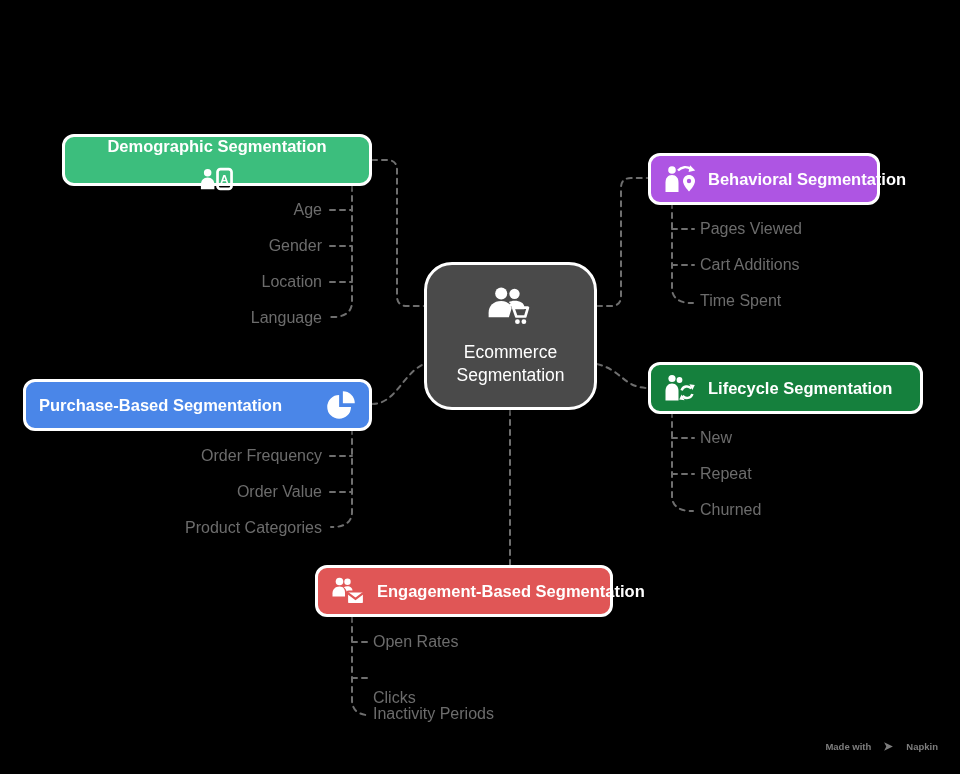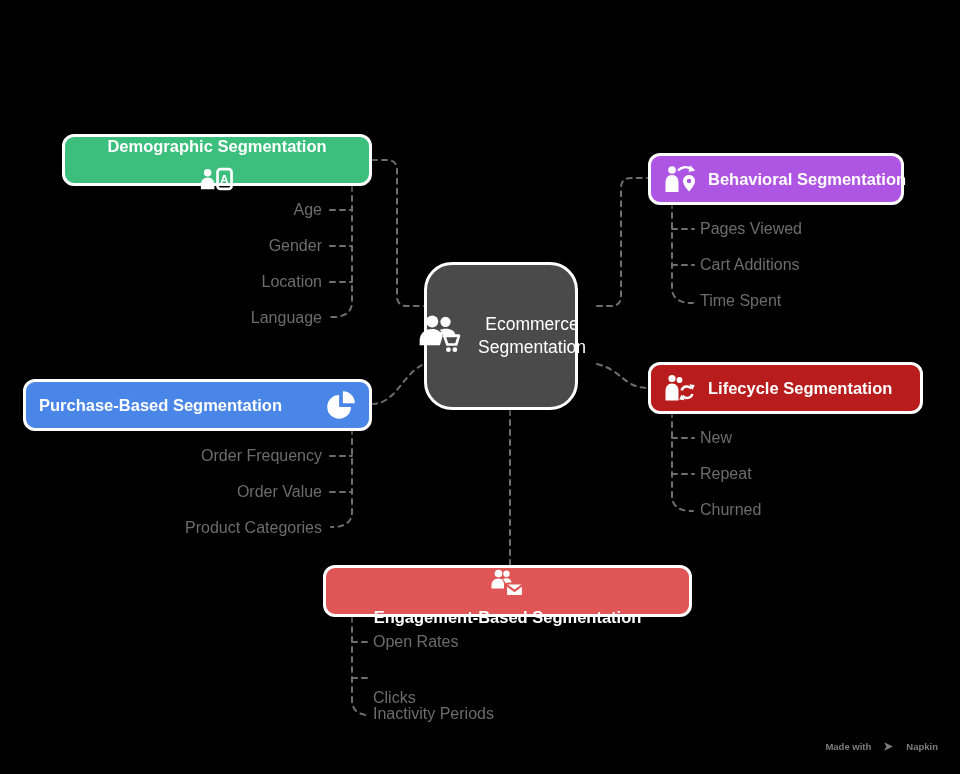"Behavioral Segmentation" .b-behavioral { width: 256px -> 232px }
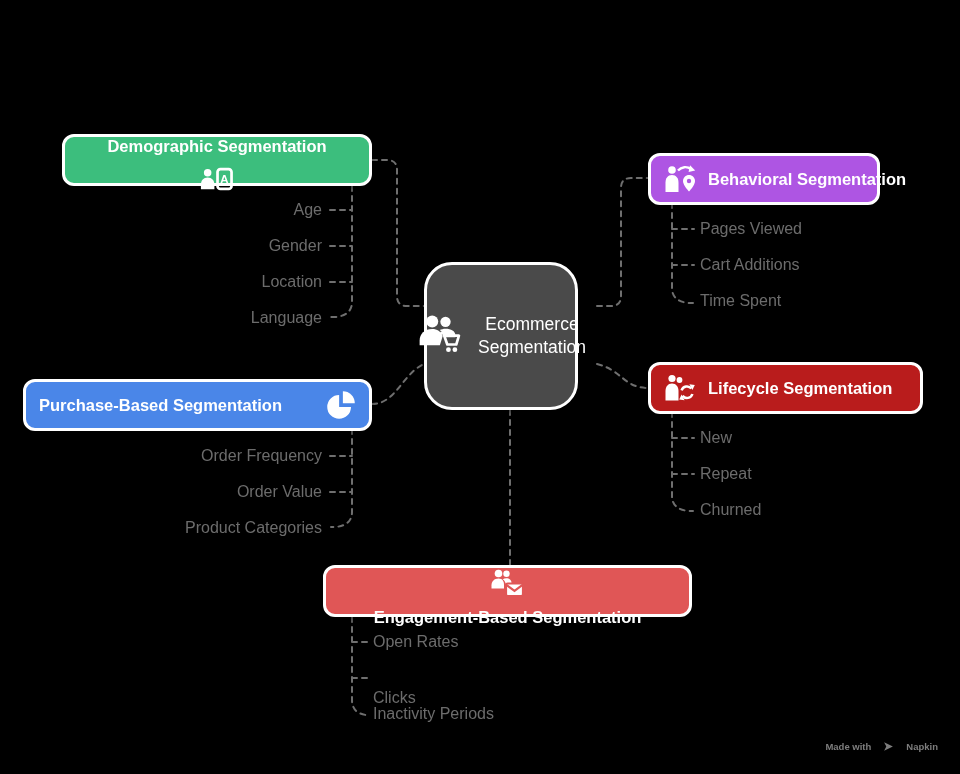"Ecommerce Segmentation" .center-node { flex-direction: row -> column; width: 154px -> 173px }
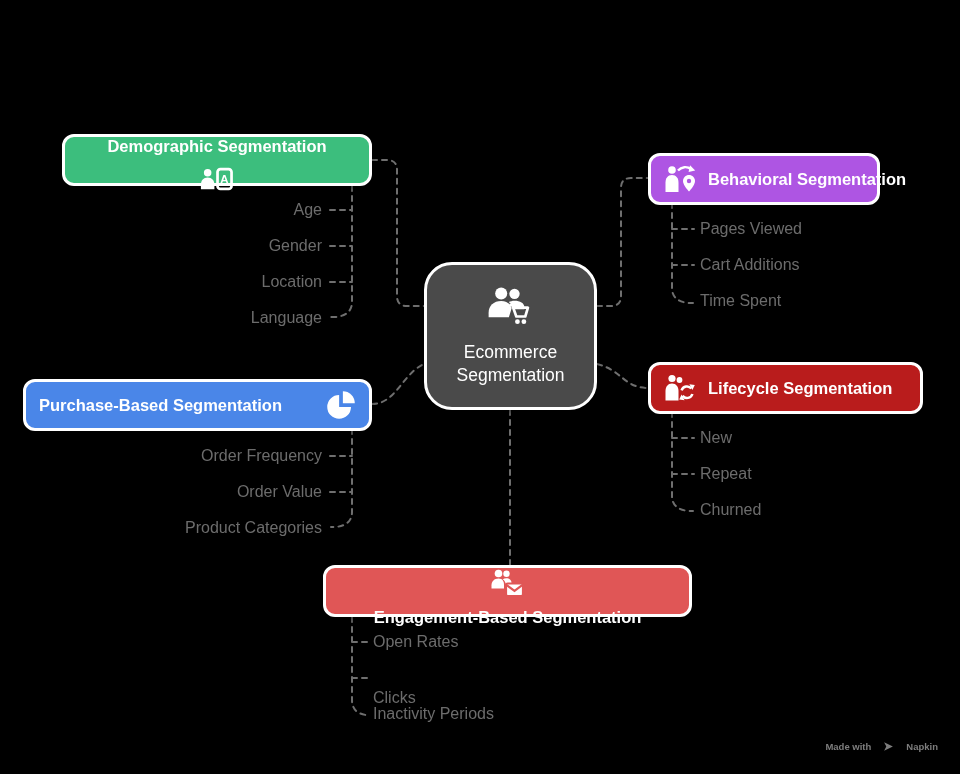"Lifecycle Segmentation" div.node { background-color: #b91c1c -> #15803d }
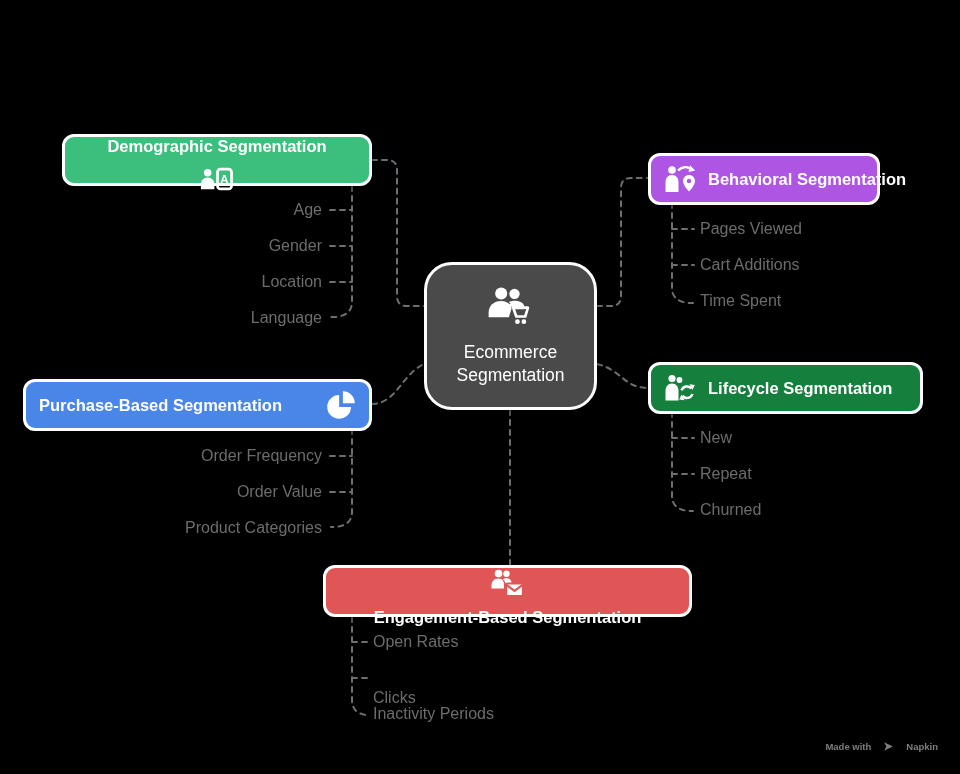"Engagement-Based Segmentation" .b-engagement { flex-direction: column -> none; left: 323px -> 315px; width: 369px -> 298px }
